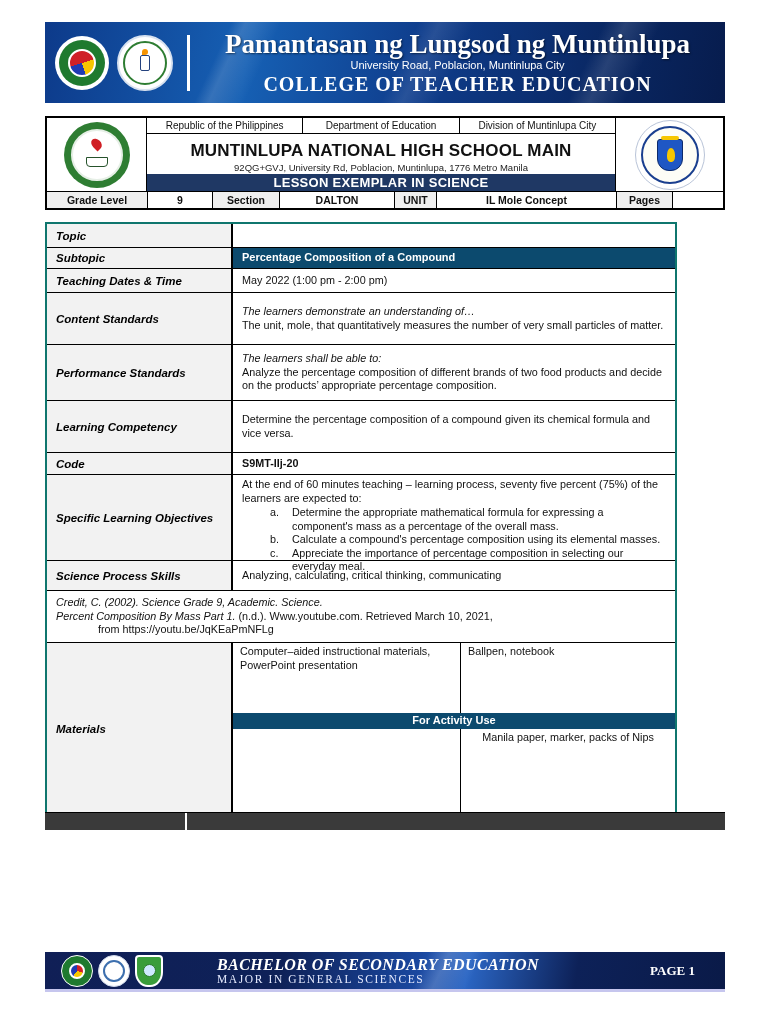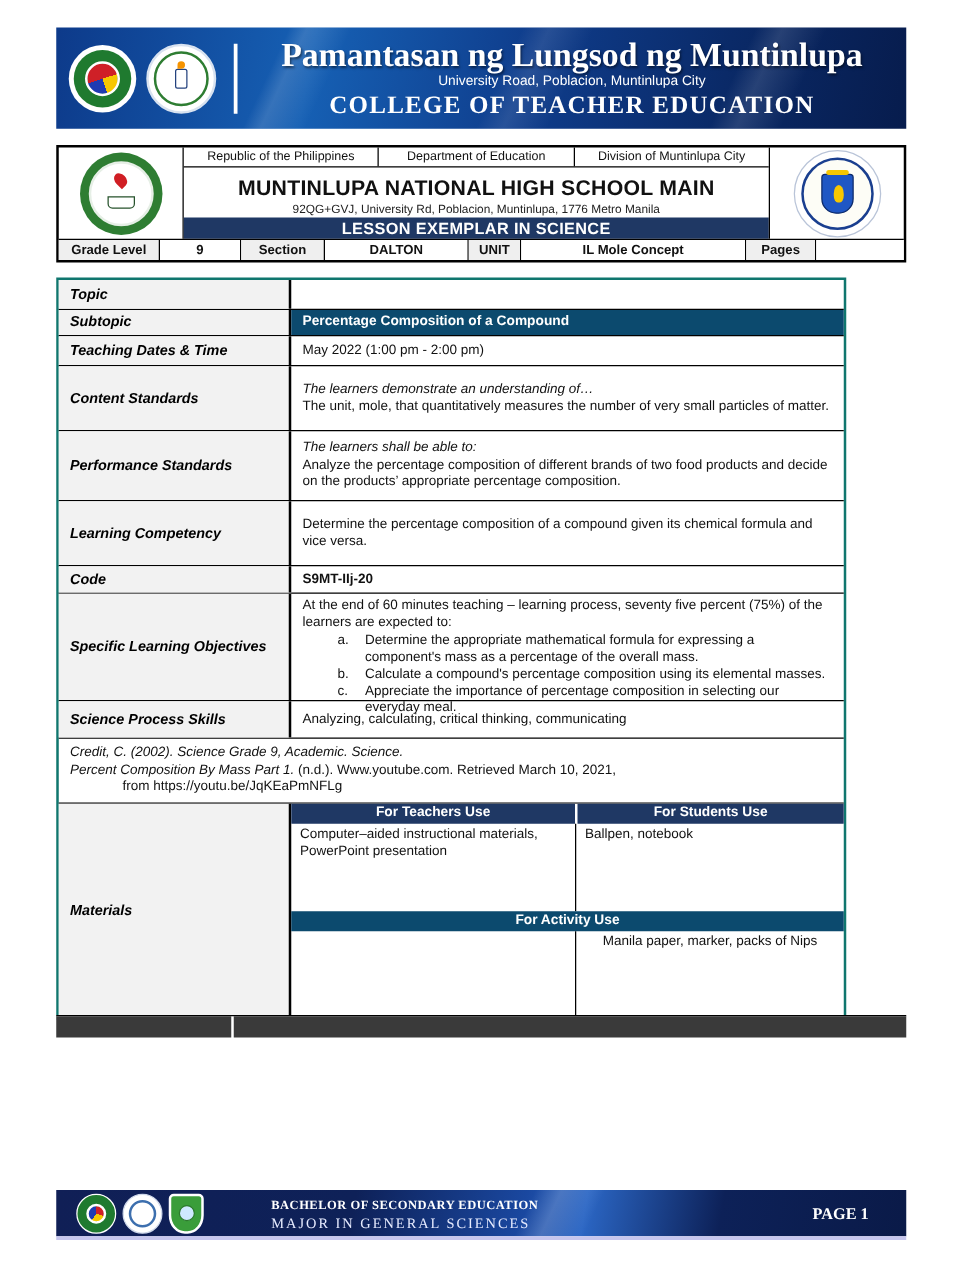"Grade Level" div.cell { width: 81px -> 101px }
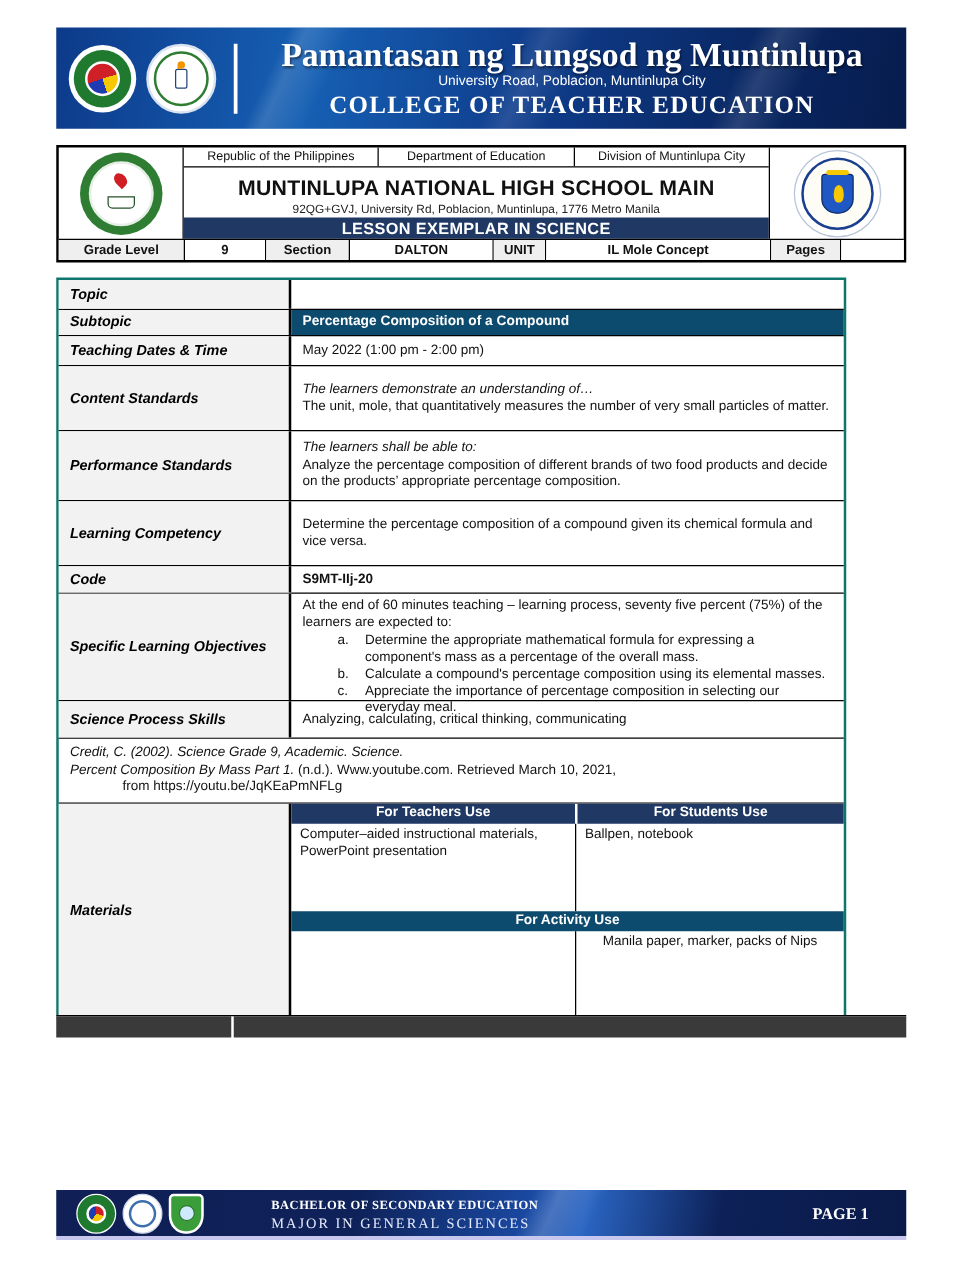"For Teachers Use" div.mat-head { html: <div> <div>For Teachers Use</div> <div>For Students Use</div> </div> -> none }
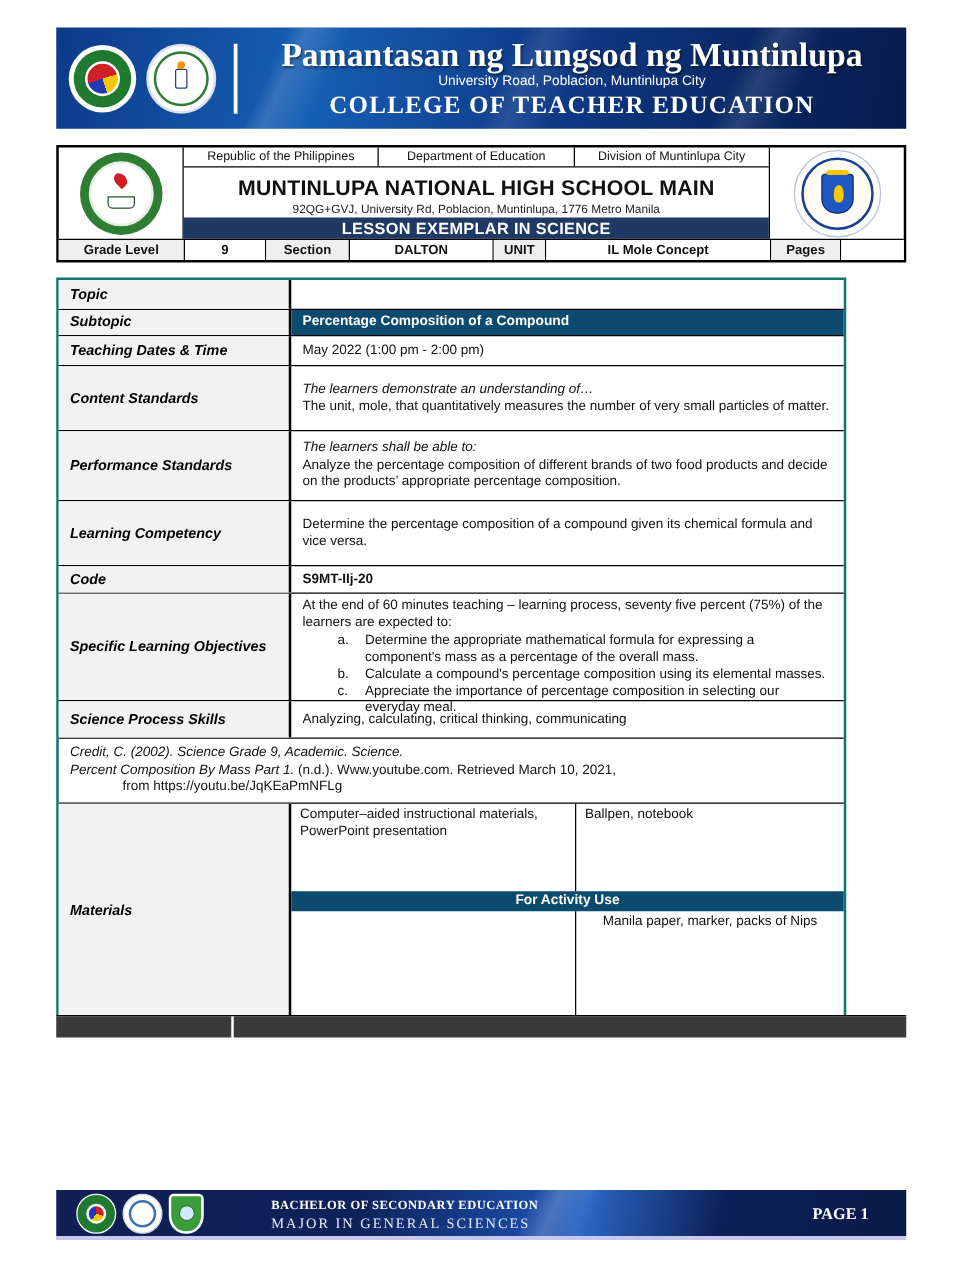"BACHELOR OF SECONDARY EDUCATION" .f-program { font-size: 10px -> 16px; font-style: none -> italic }
